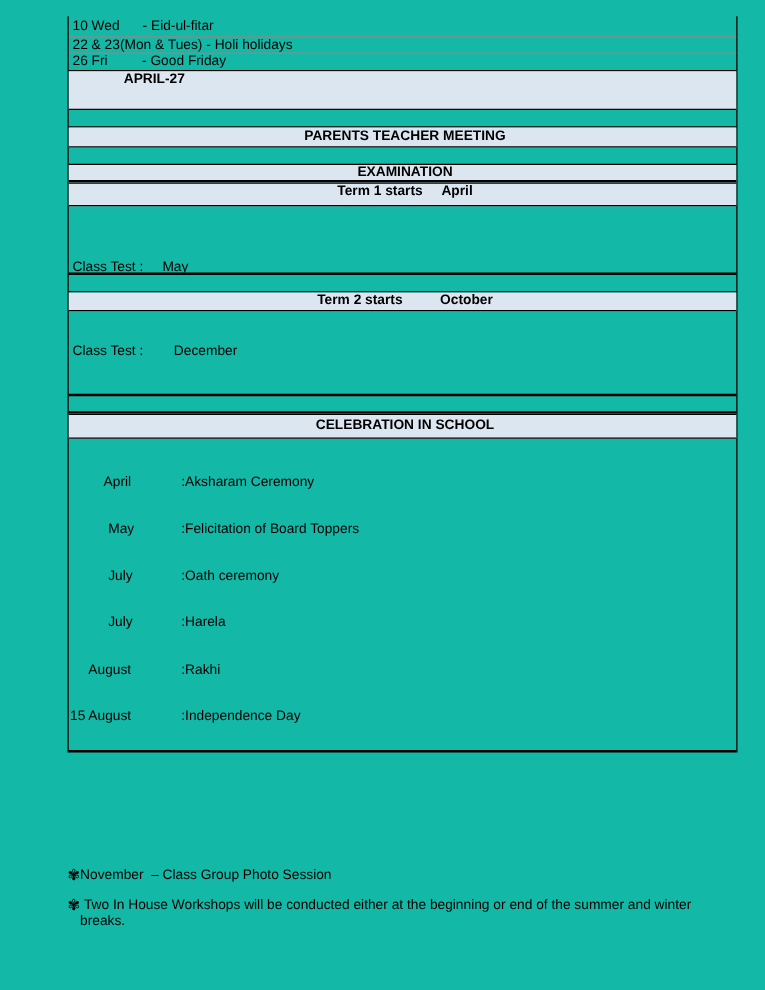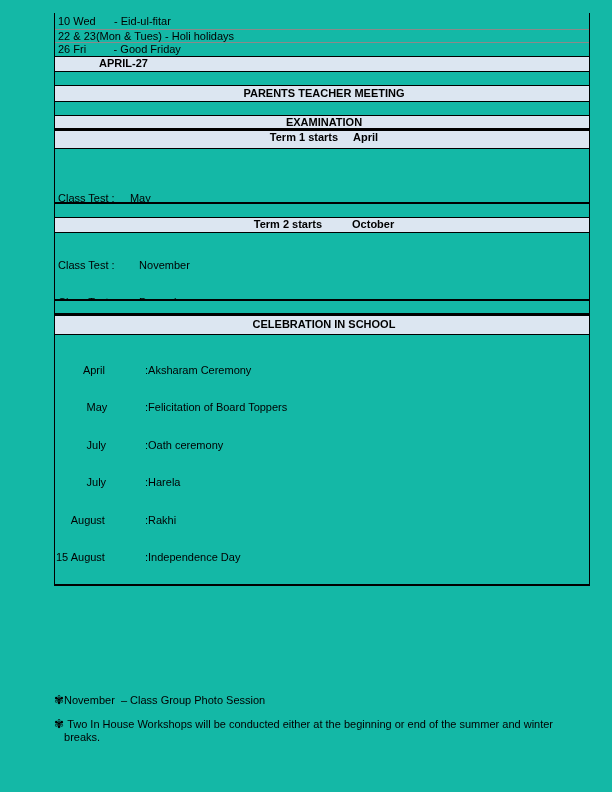"APRIL-27" .h-april { height: 15px -> 31px }
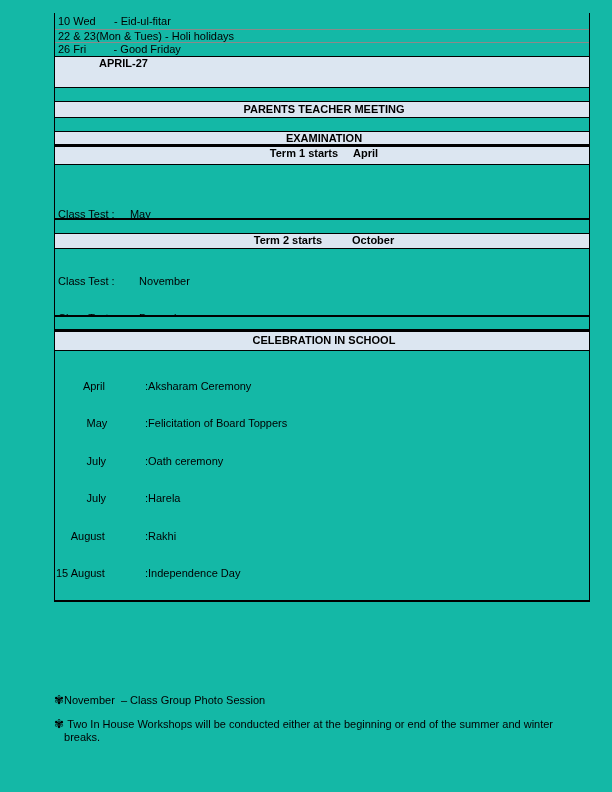"Class Test : November" div.exam-line { html: <div>Class Test : November</div> -> none }
